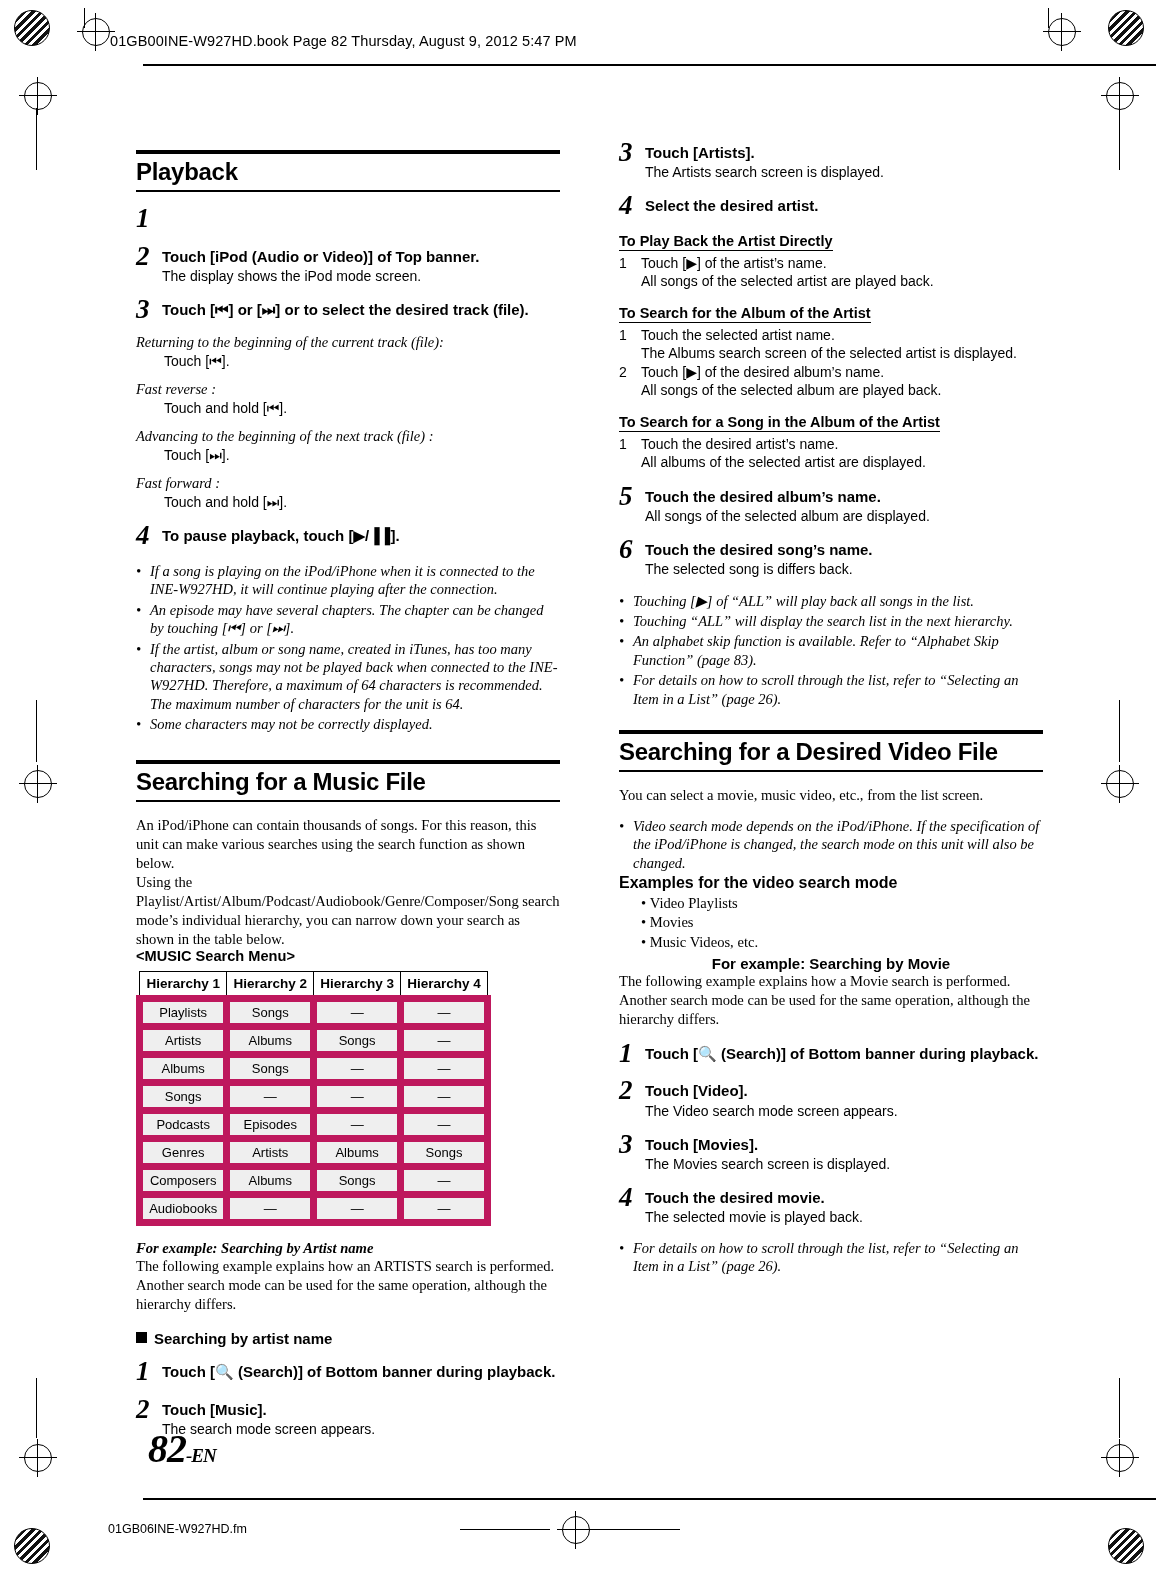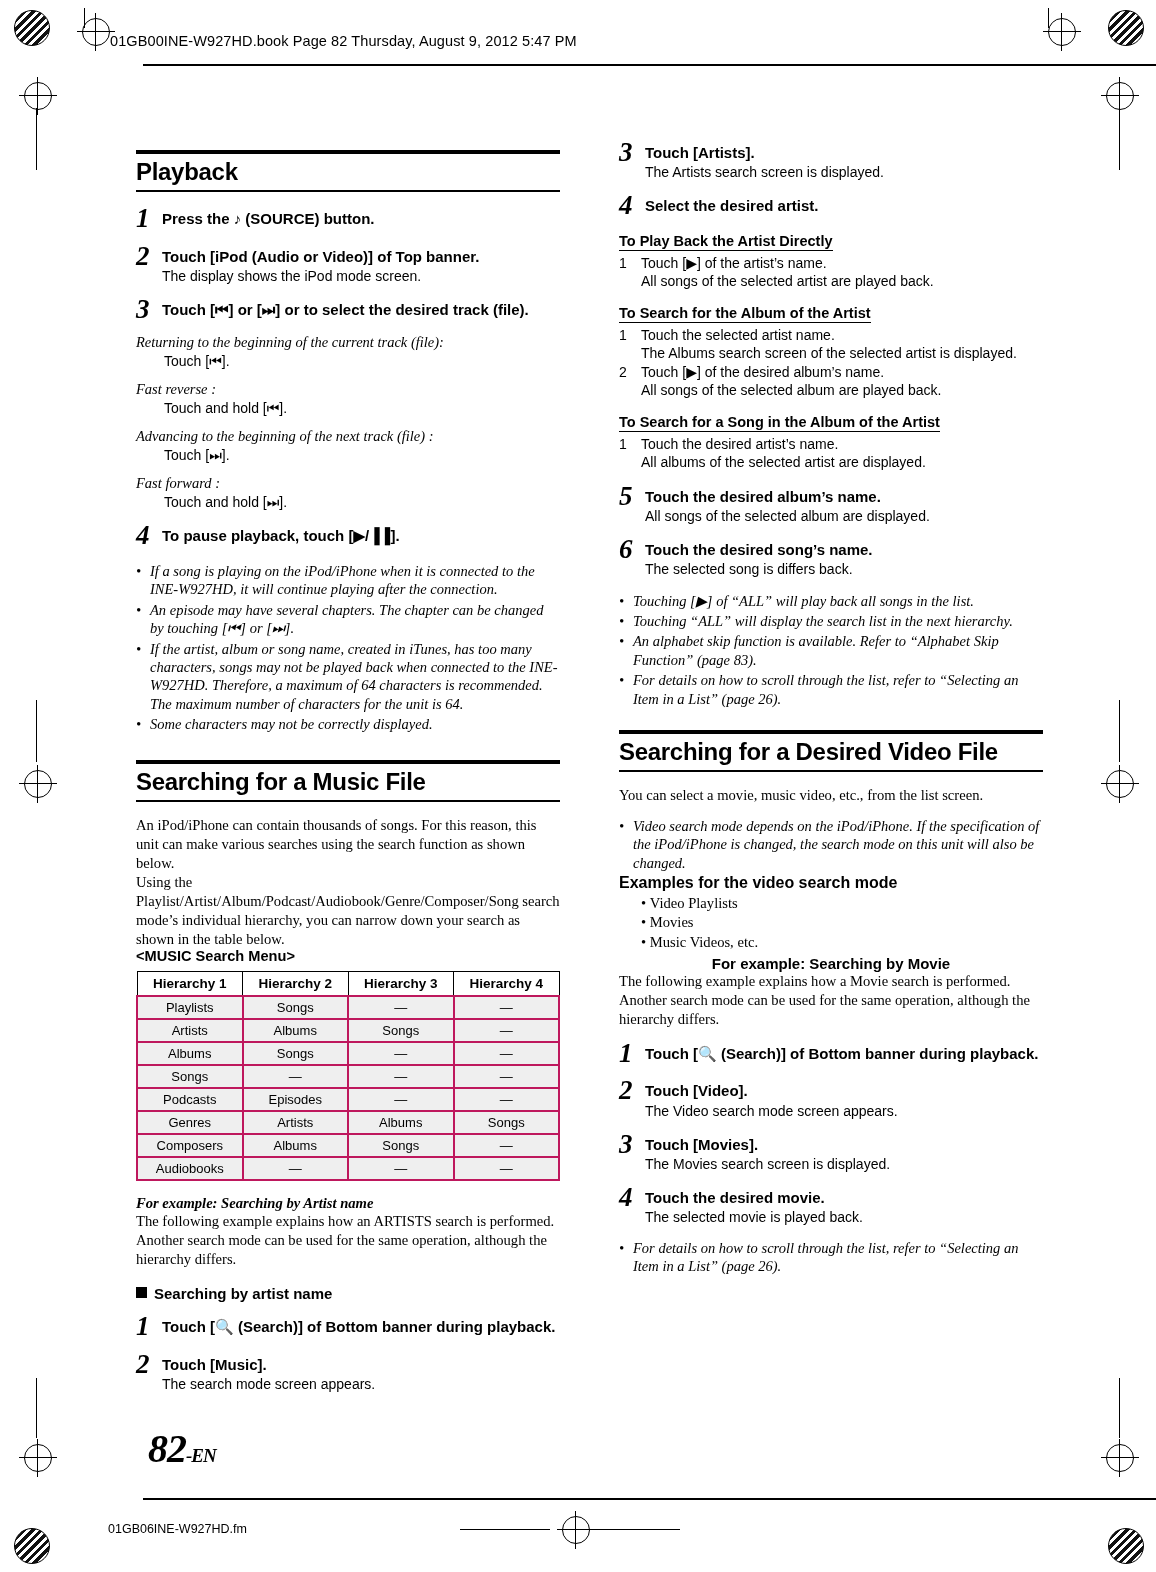"Press the ♪ (SOURCE) button." div.body { html: <div> <div>Press the ♪ (SOURCE) button.</div> </div> -> none }
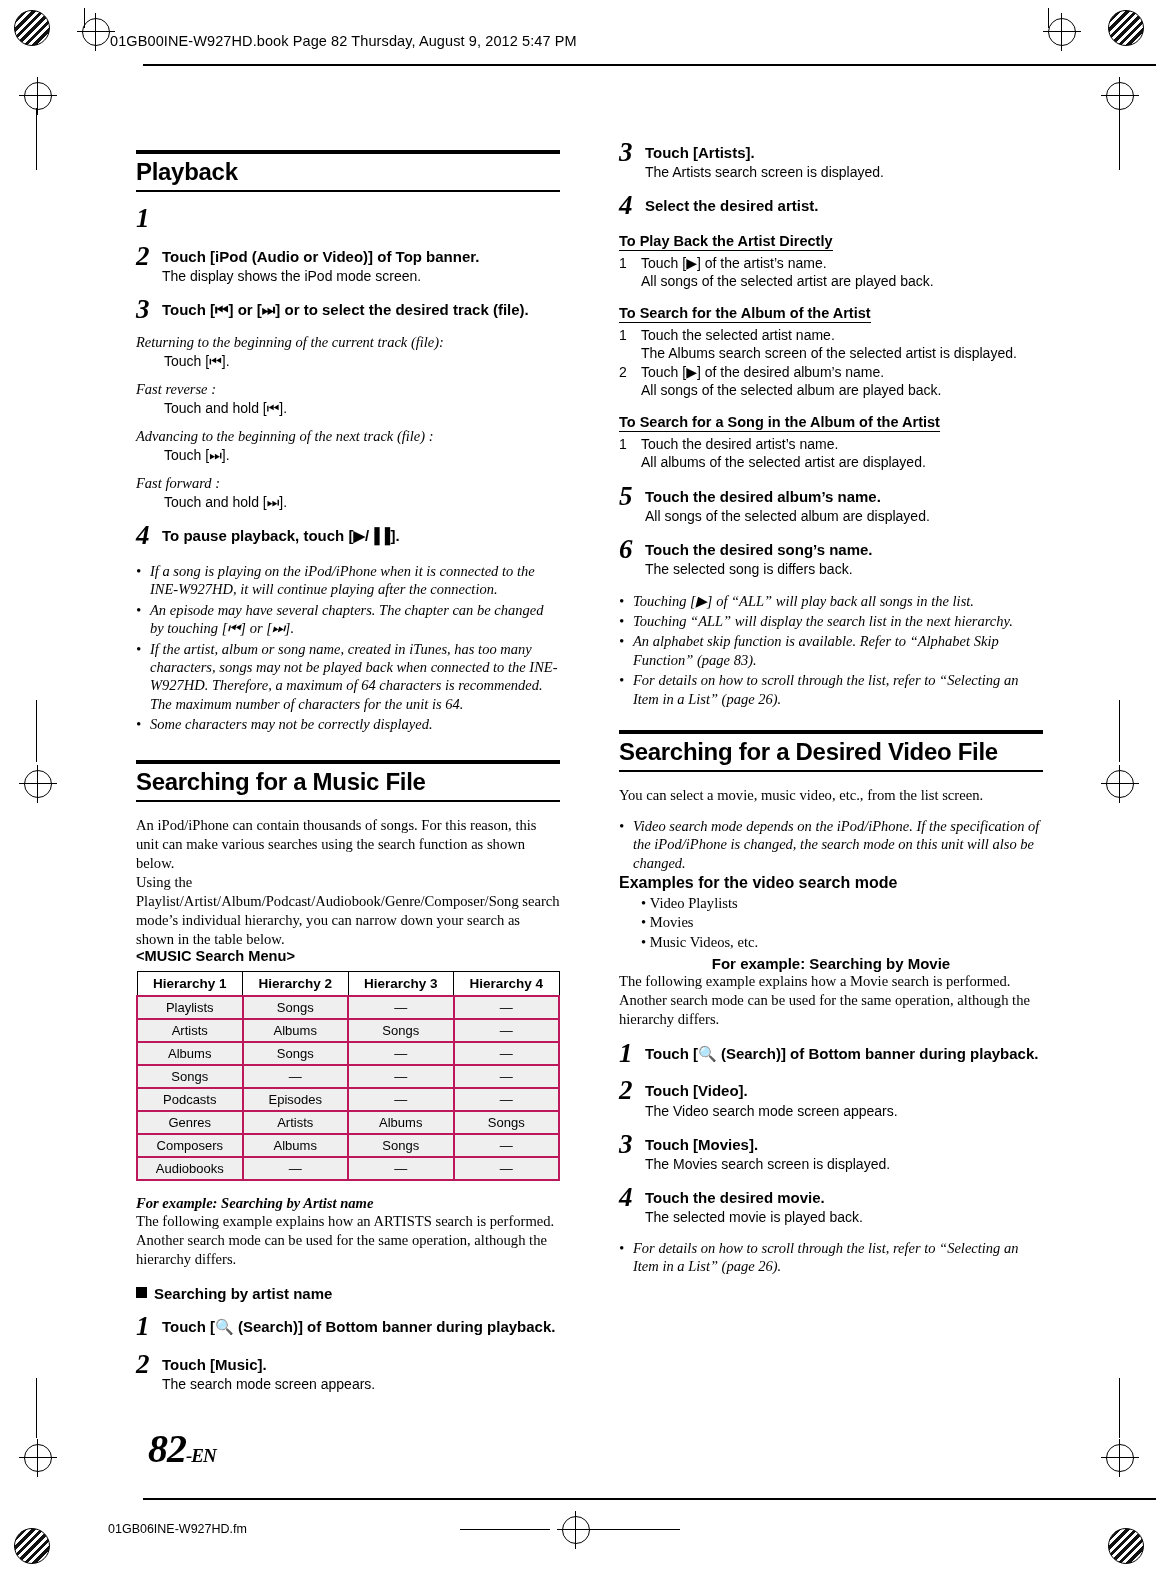"Hierarchy 1" table.hier { width: 424px -> 355px }
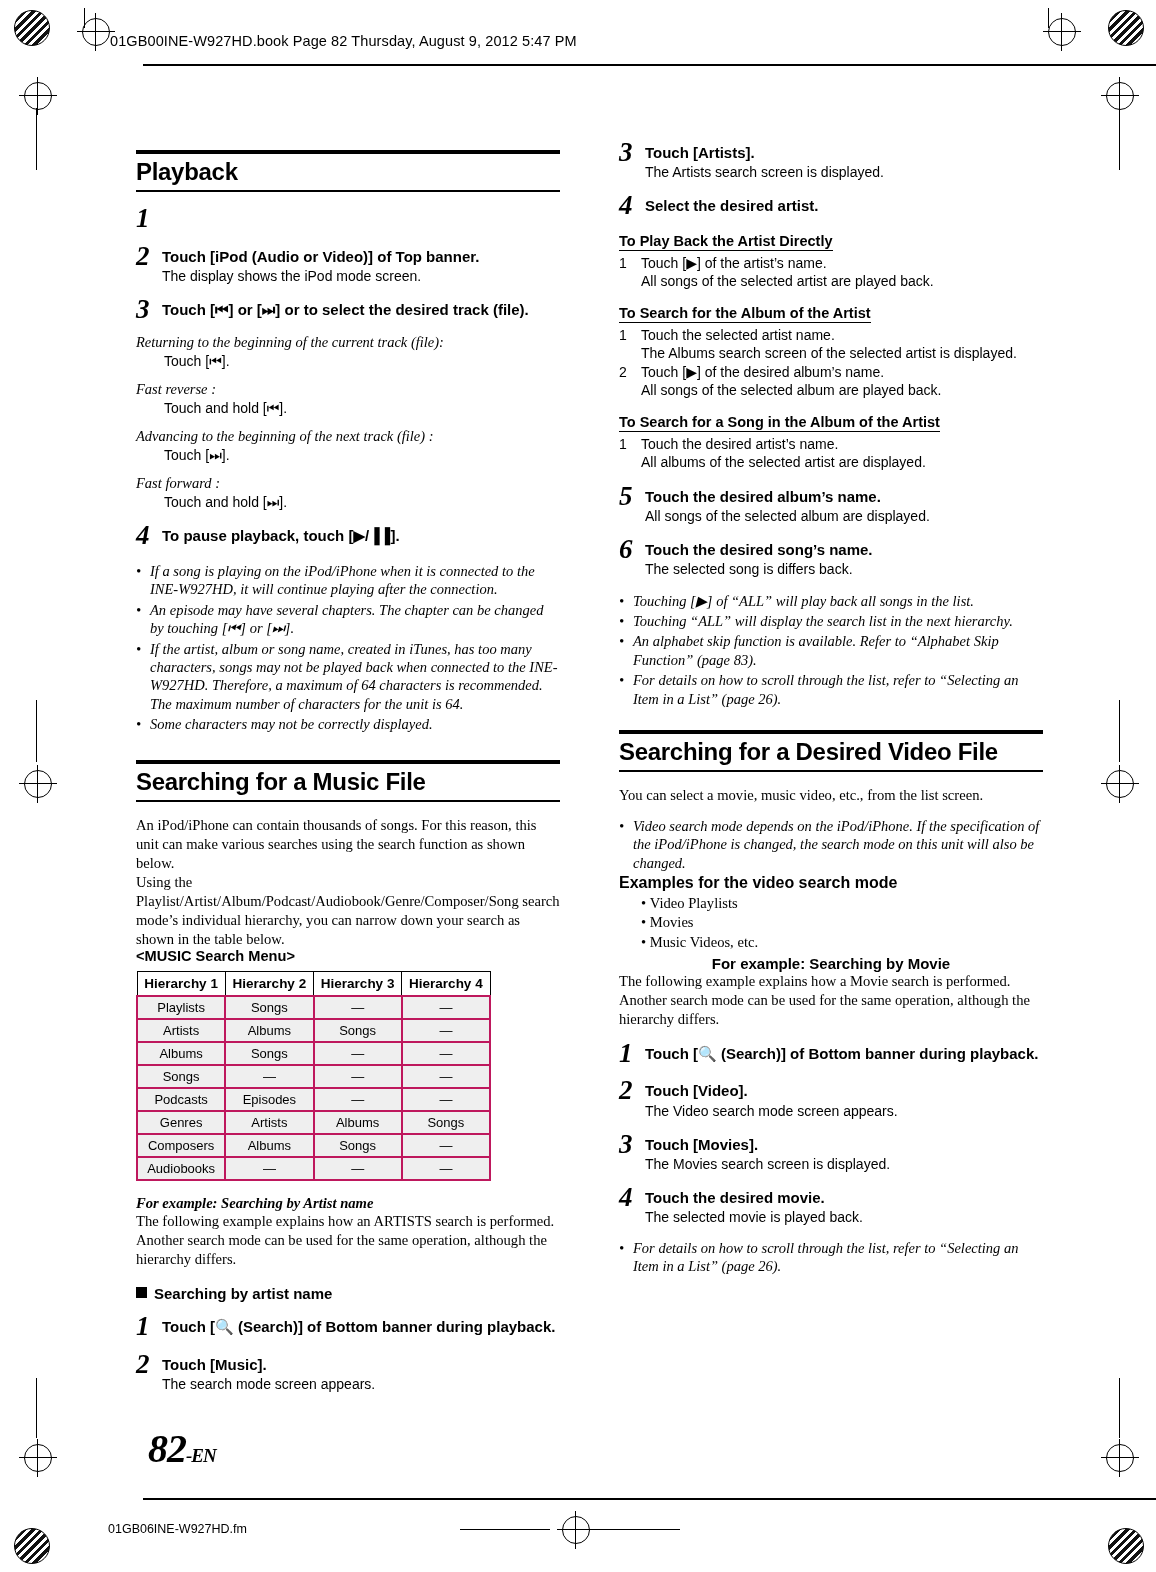"Playlists" table.hier td { border: 2px solid #be185d -> 7px solid #be185d }
